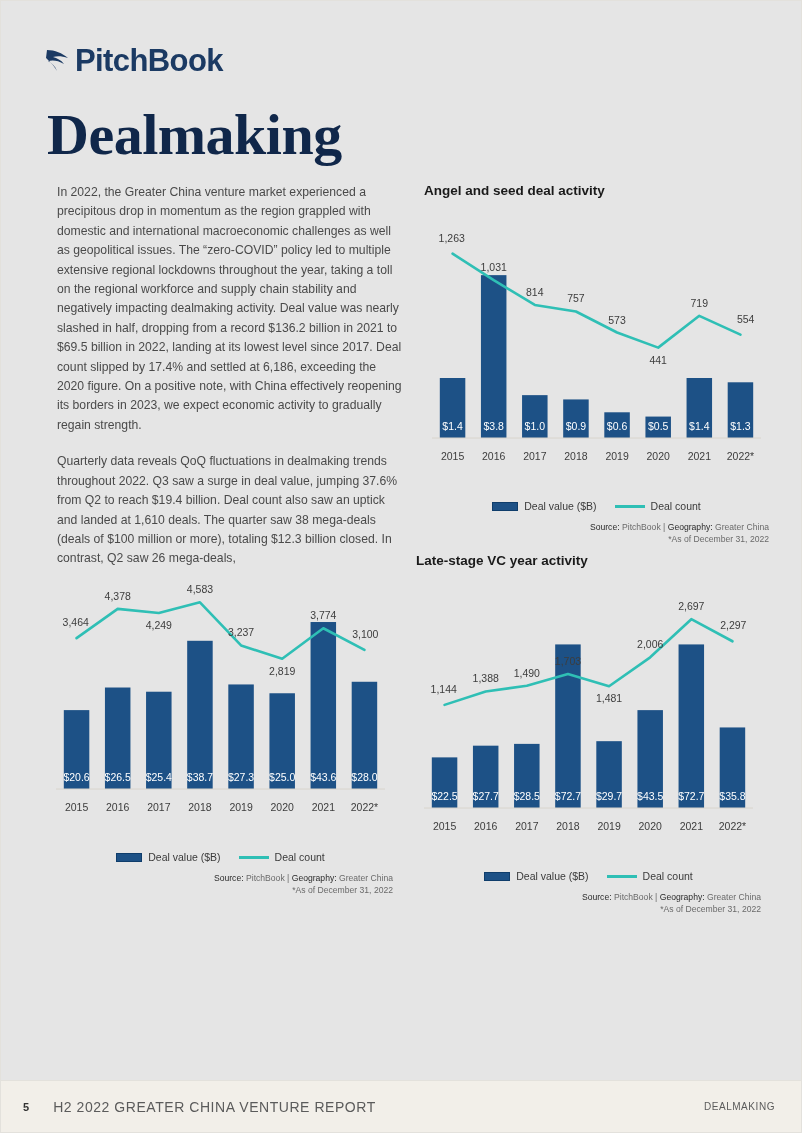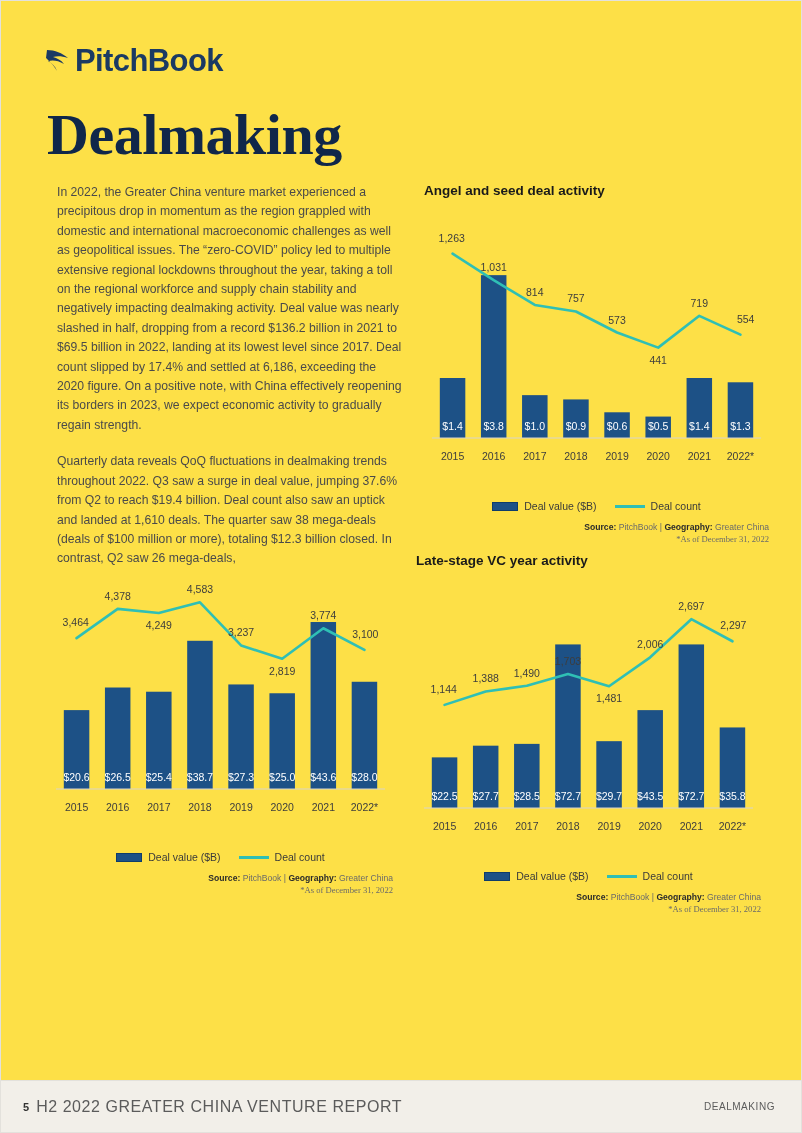"PitchBook" .page { background: #fde047 -> #e5e5e5 }
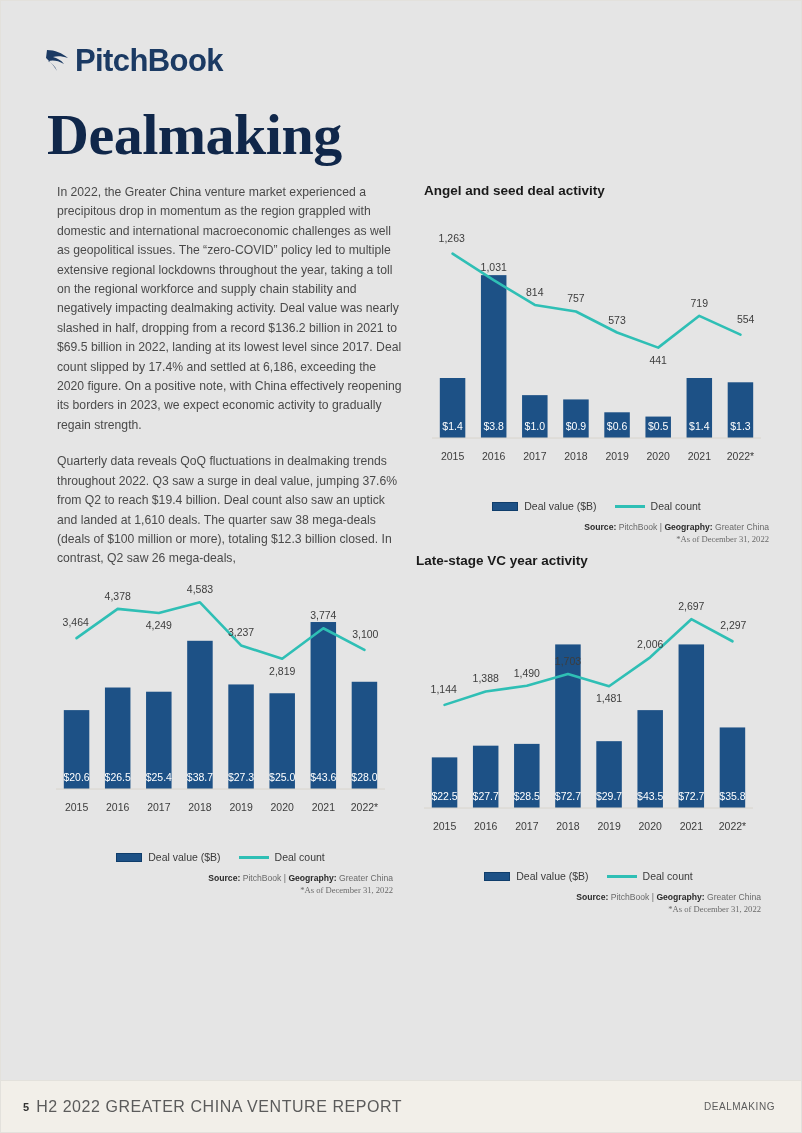"Source:" .source b { font-weight: 700 -> 400 }
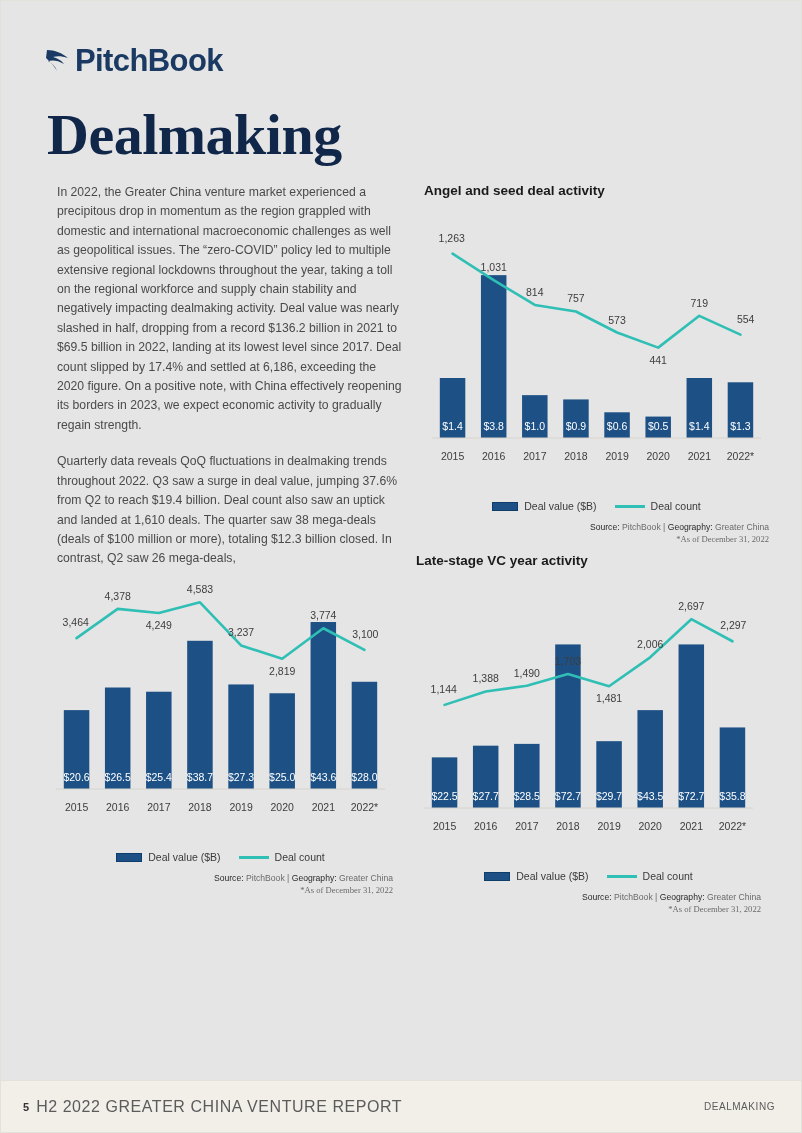"*As of December 31, 2022" .source .note { font-family: Liberation Serif, serif -> none }
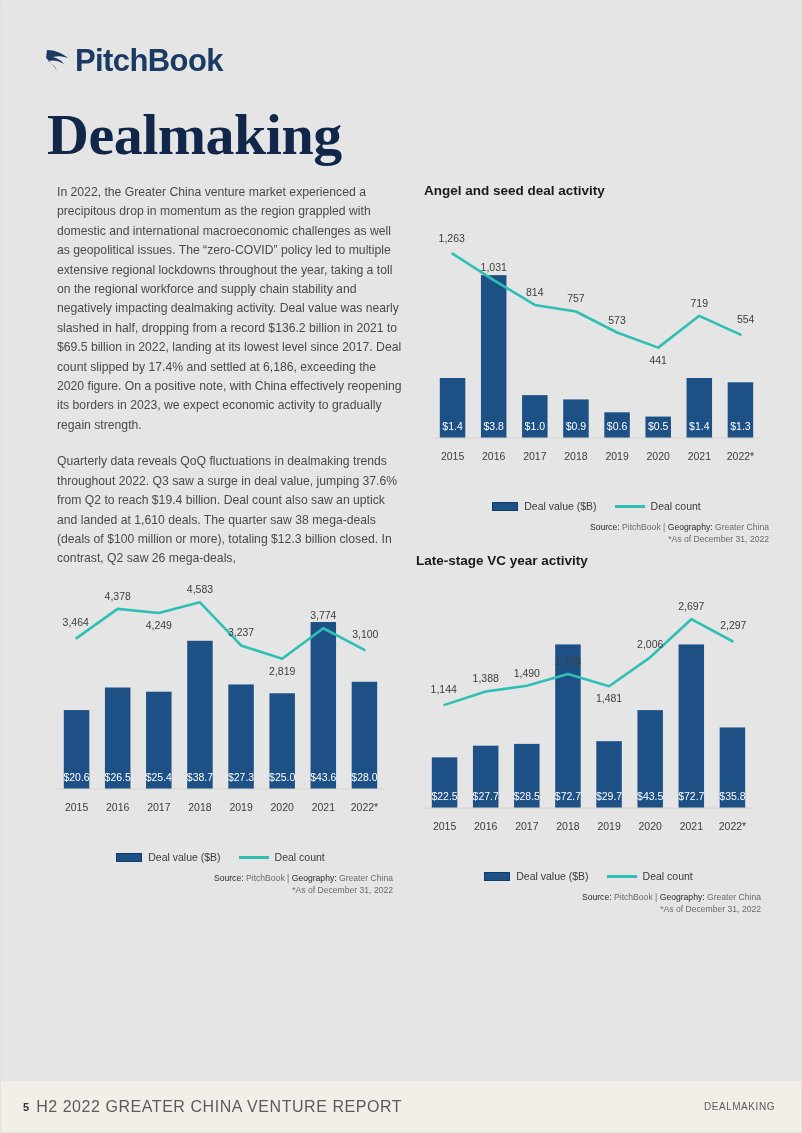"H2 2022 GREATER CHINA VENTURE" .footer-title { font-size: 16px -> 14px; margin-left: 7px -> 24px }
